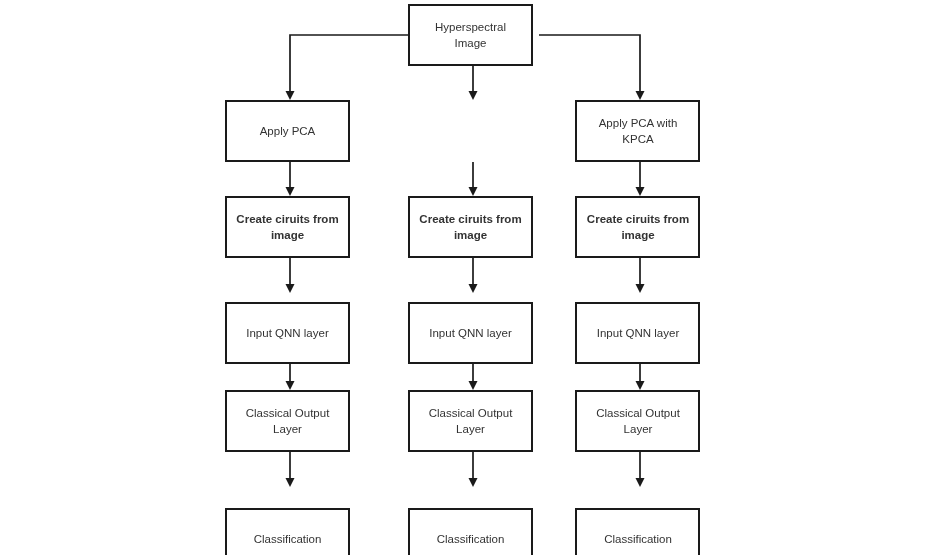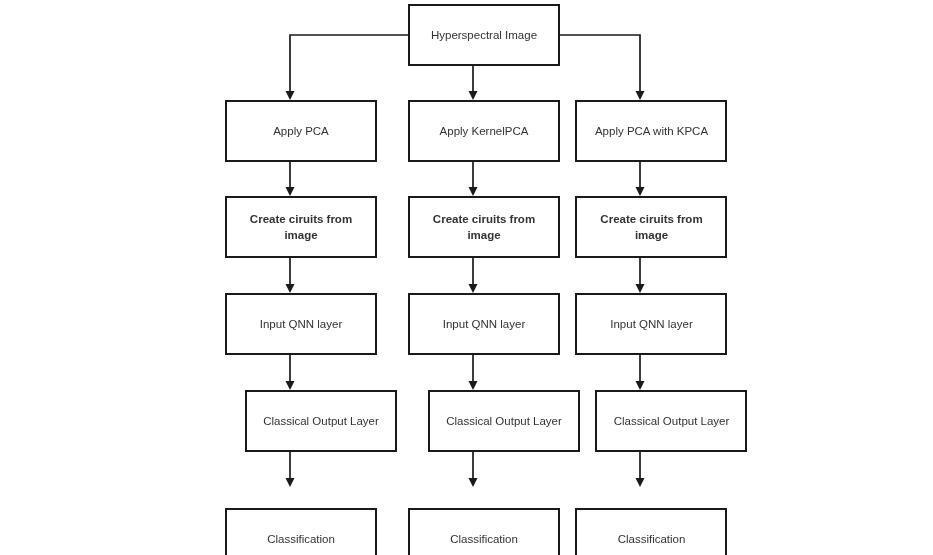"Hyperspectral Image" .node { width: 152px -> 125px }
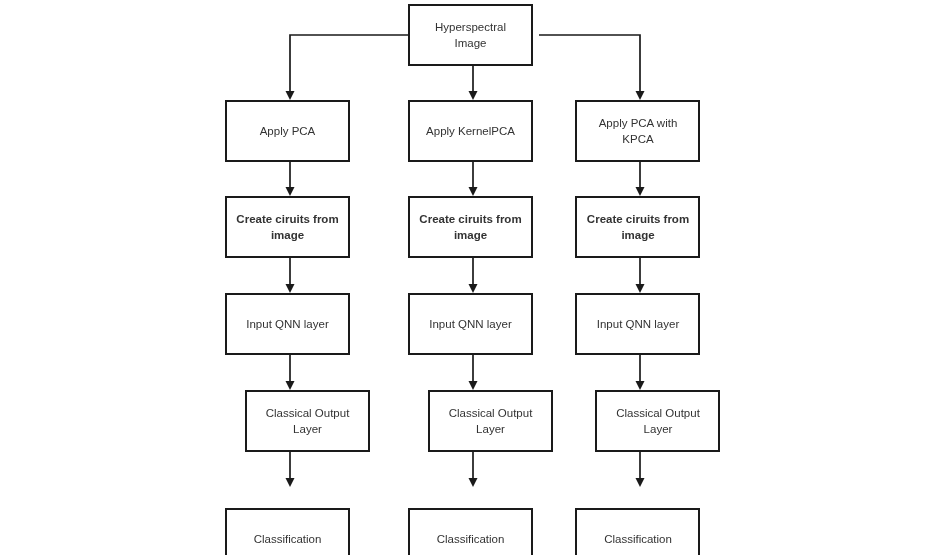"Apply KernelPCA" div.node { html: <div>Apply KernelPCA</div> -> none }
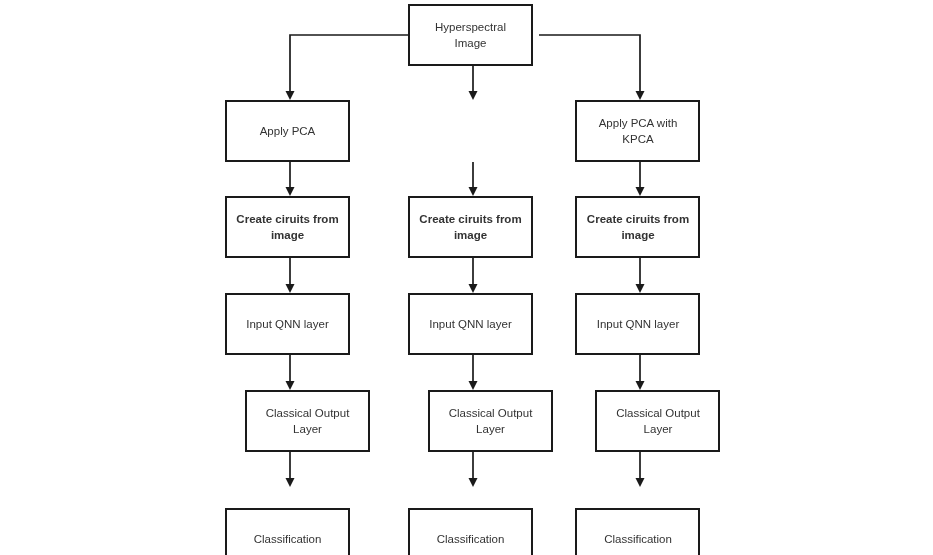"Input QNN layer" .row-3 { top: 293px -> 302px }
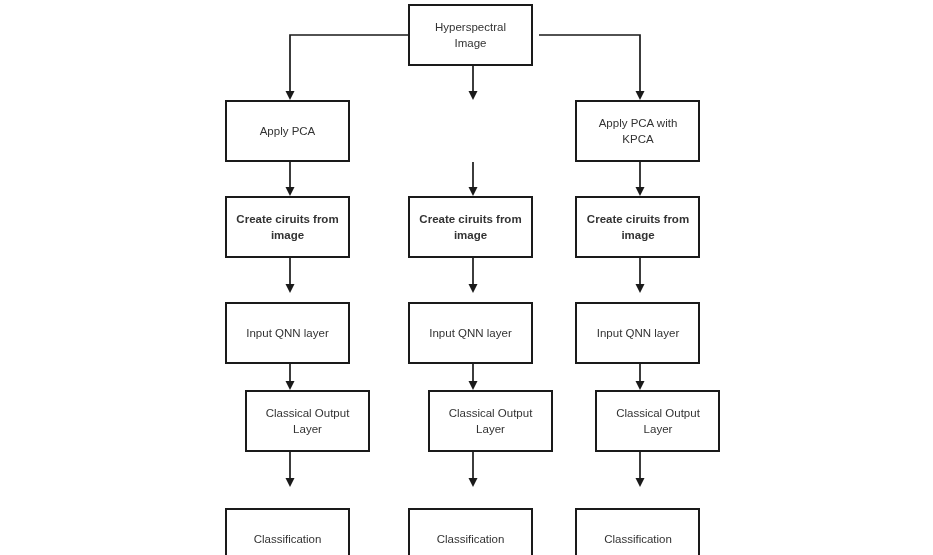"Classical Output Layer" .row-4 { margin-left: 20px -> none }
